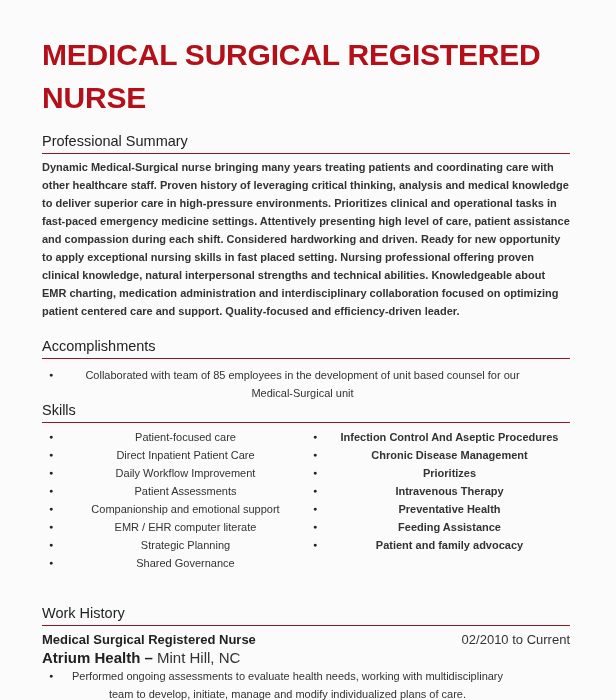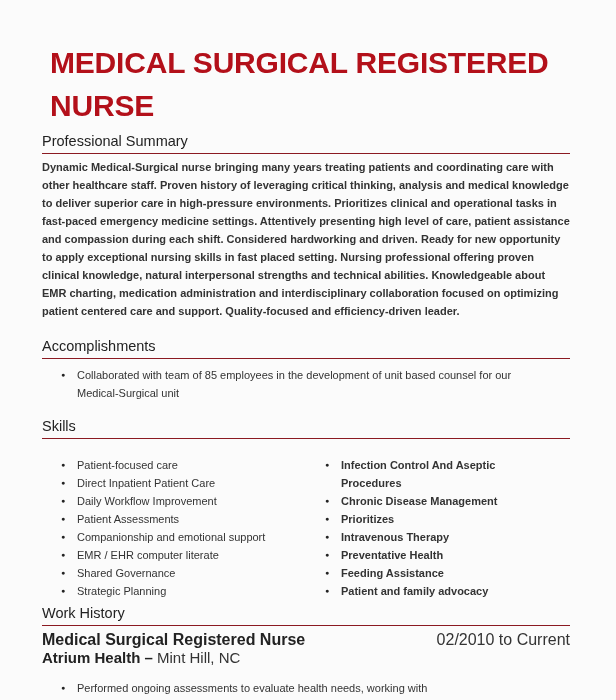"MEDICAL SURGICAL REGISTERED" .name { margin: 8px -> 0 }
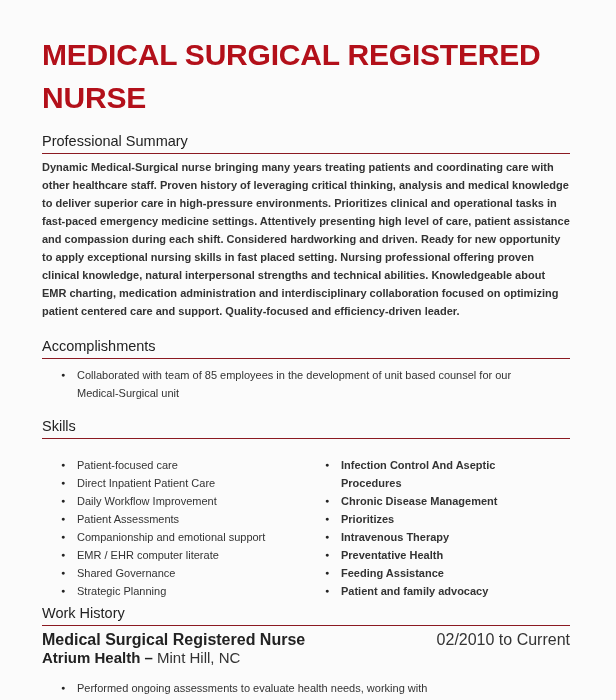"Collaborated with team of 85" ul { margin: 12px -> 0; text-align: none -> center }
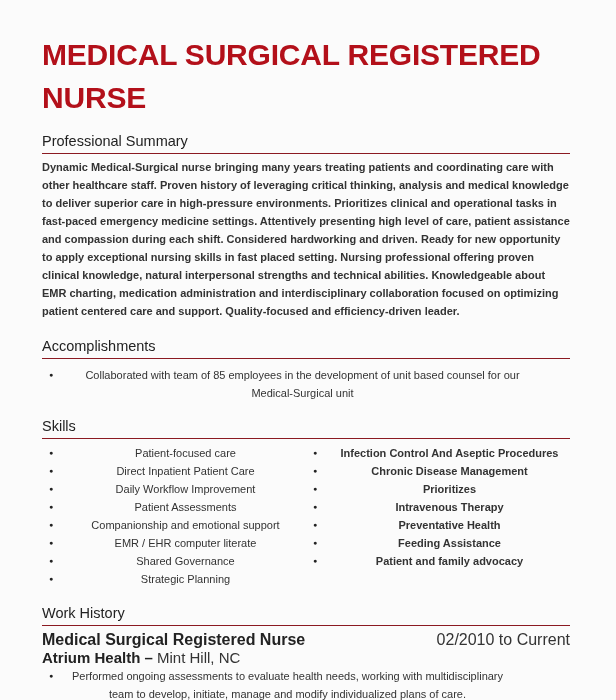"Skills" div.section { top: 418px -> 402px }
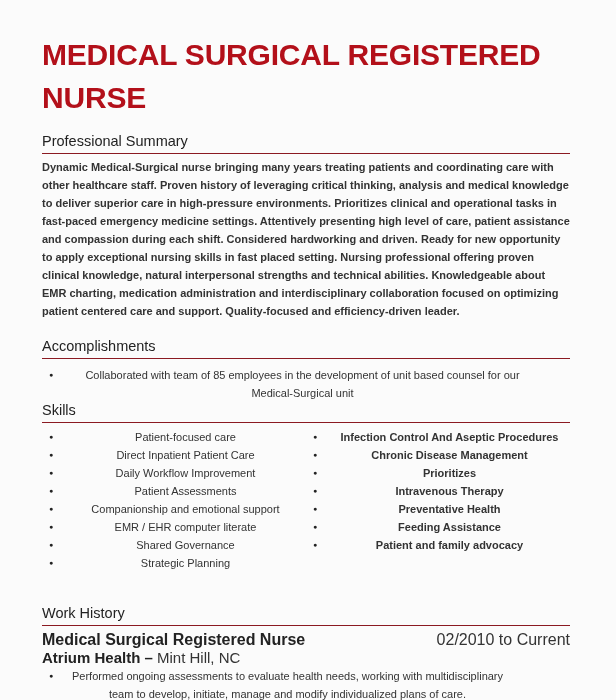"Shared Governance" li { order: before "Strategic Planning" -> after "Strategic Planning" }
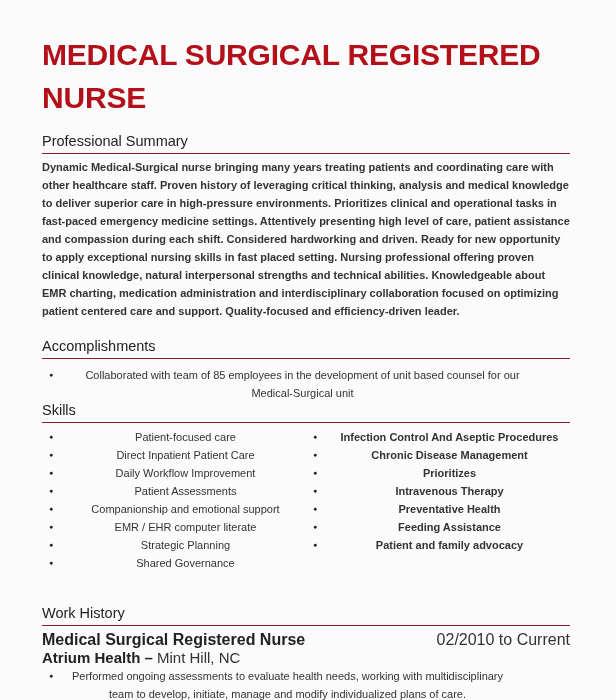"Medical Surgical Registered Nurse" .job-head { font-size: 16px -> 13px }
